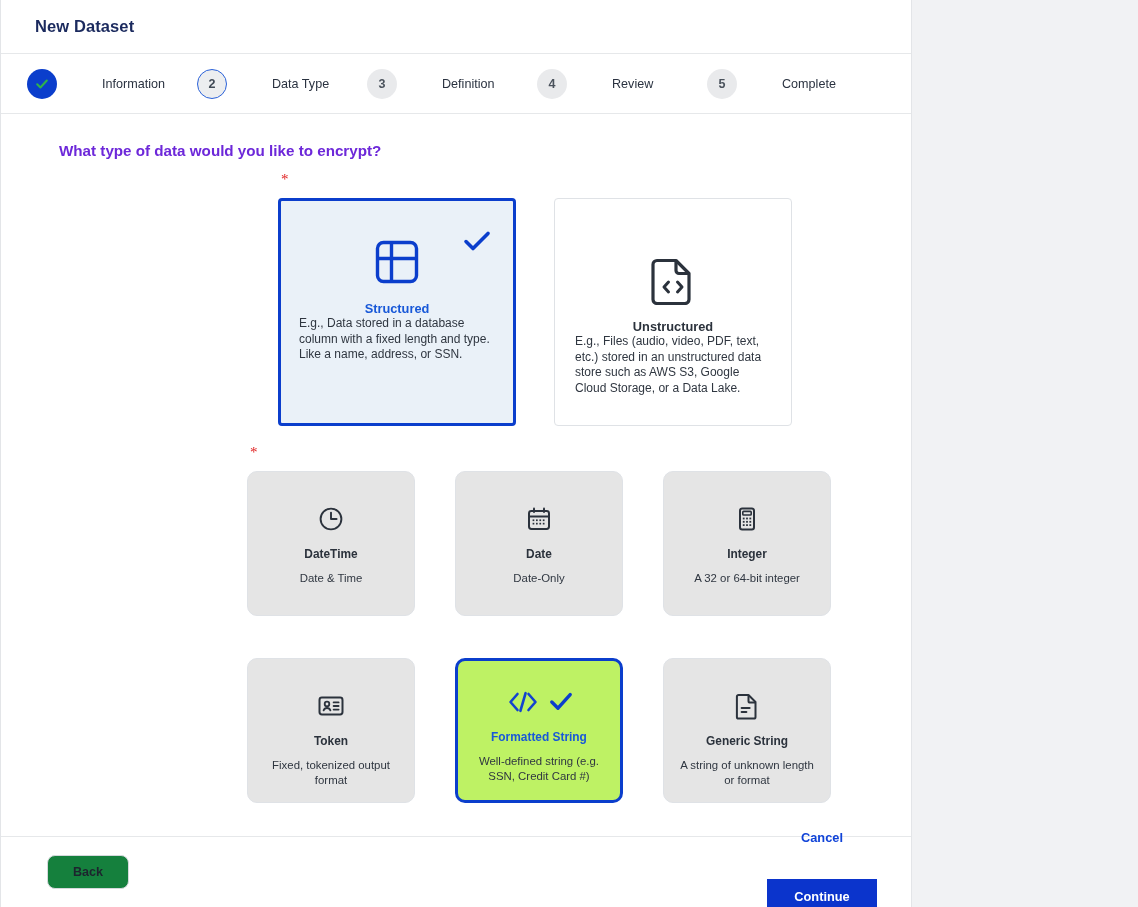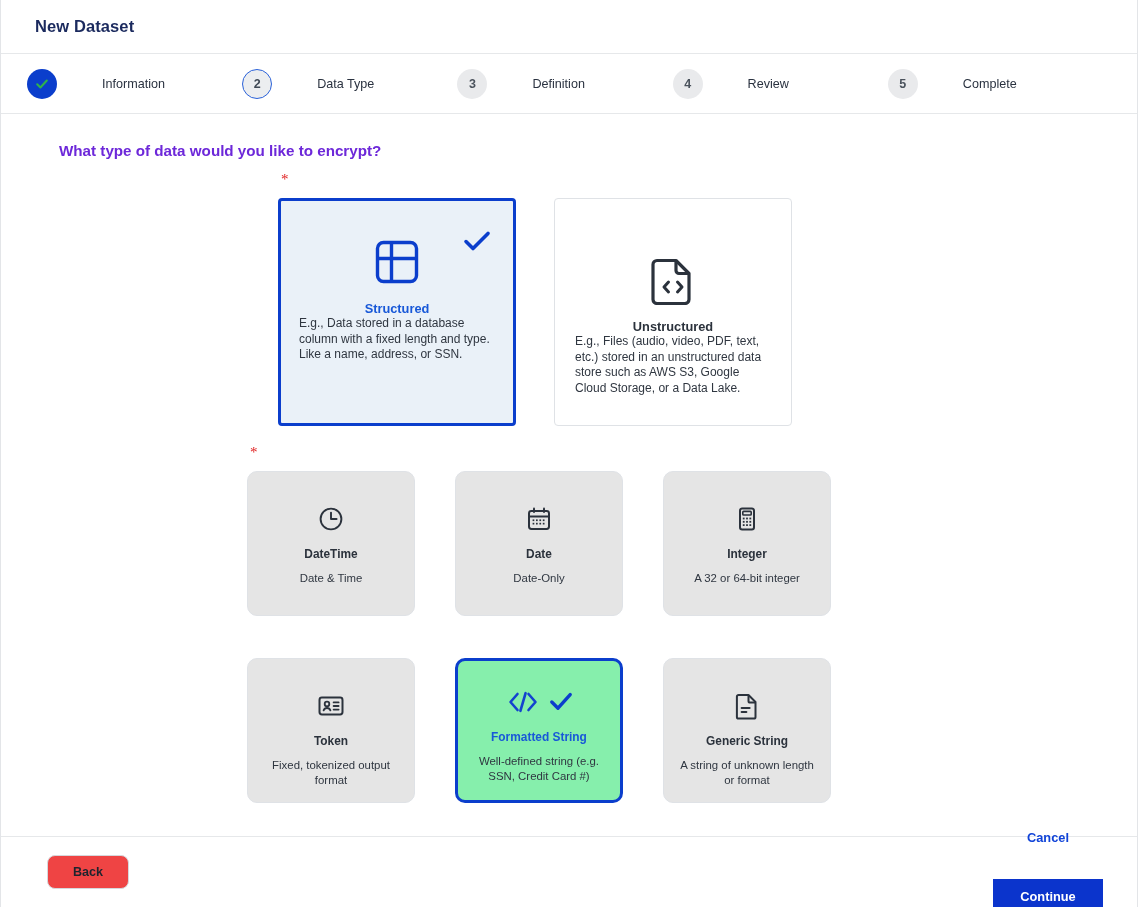"New Dataset" .page { width: 1138px -> 912px }
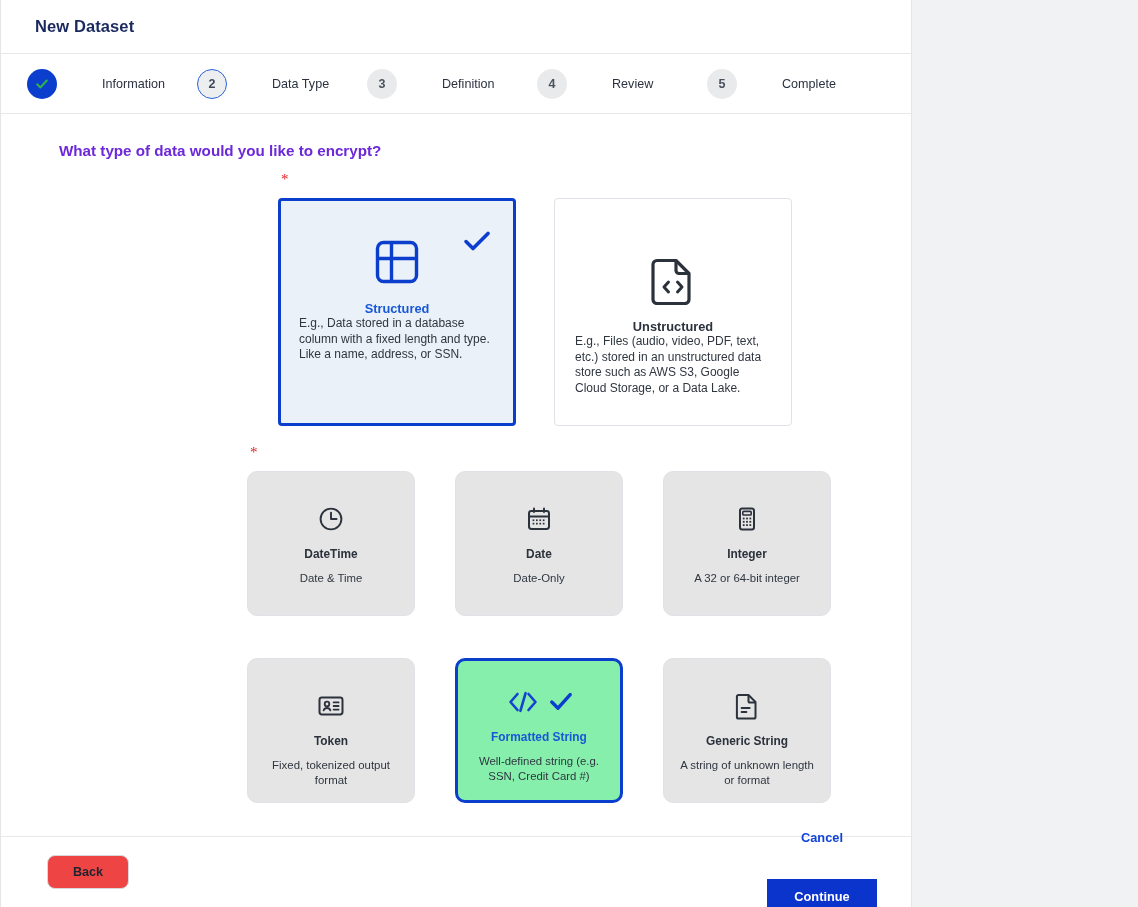"Formatted String" .type-card.selected { background: #86efac -> #bef264 }
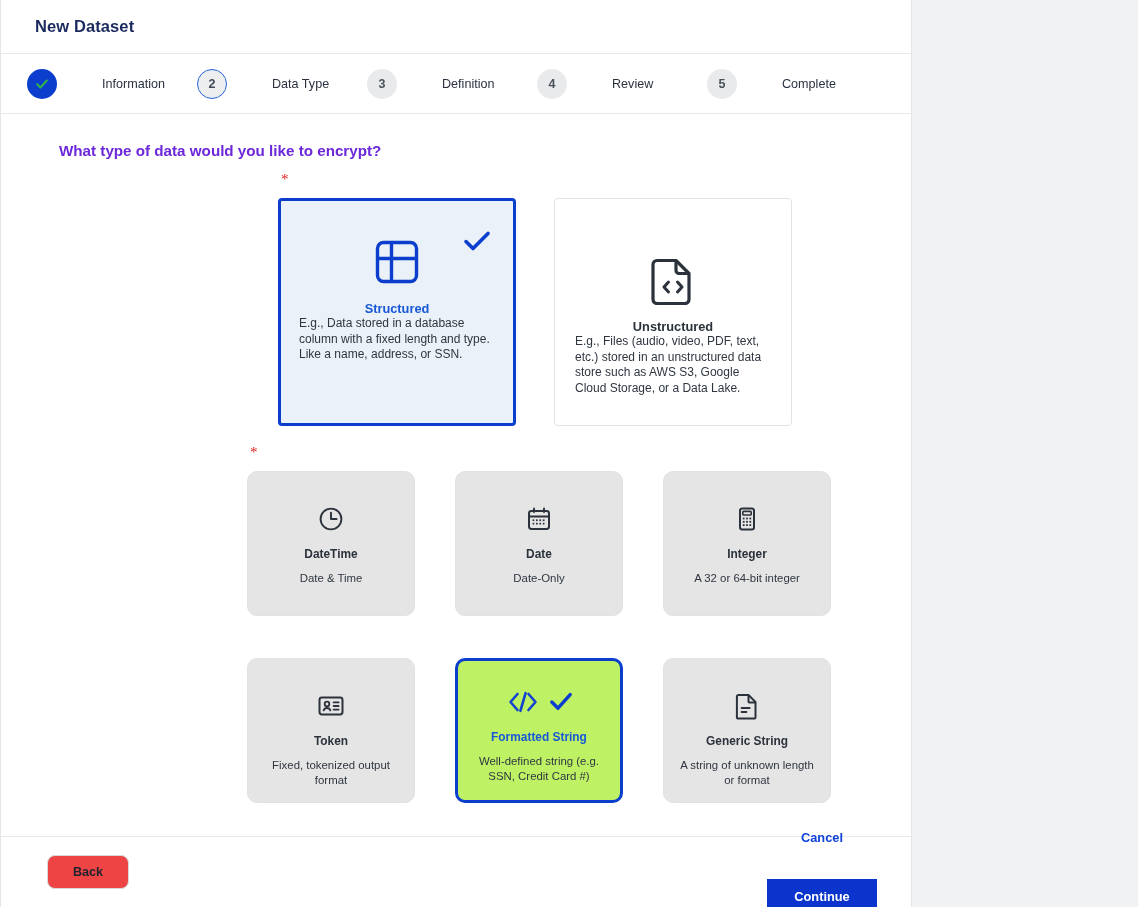"Back" .btn-back { background: #ef4444 -> #15803d }
